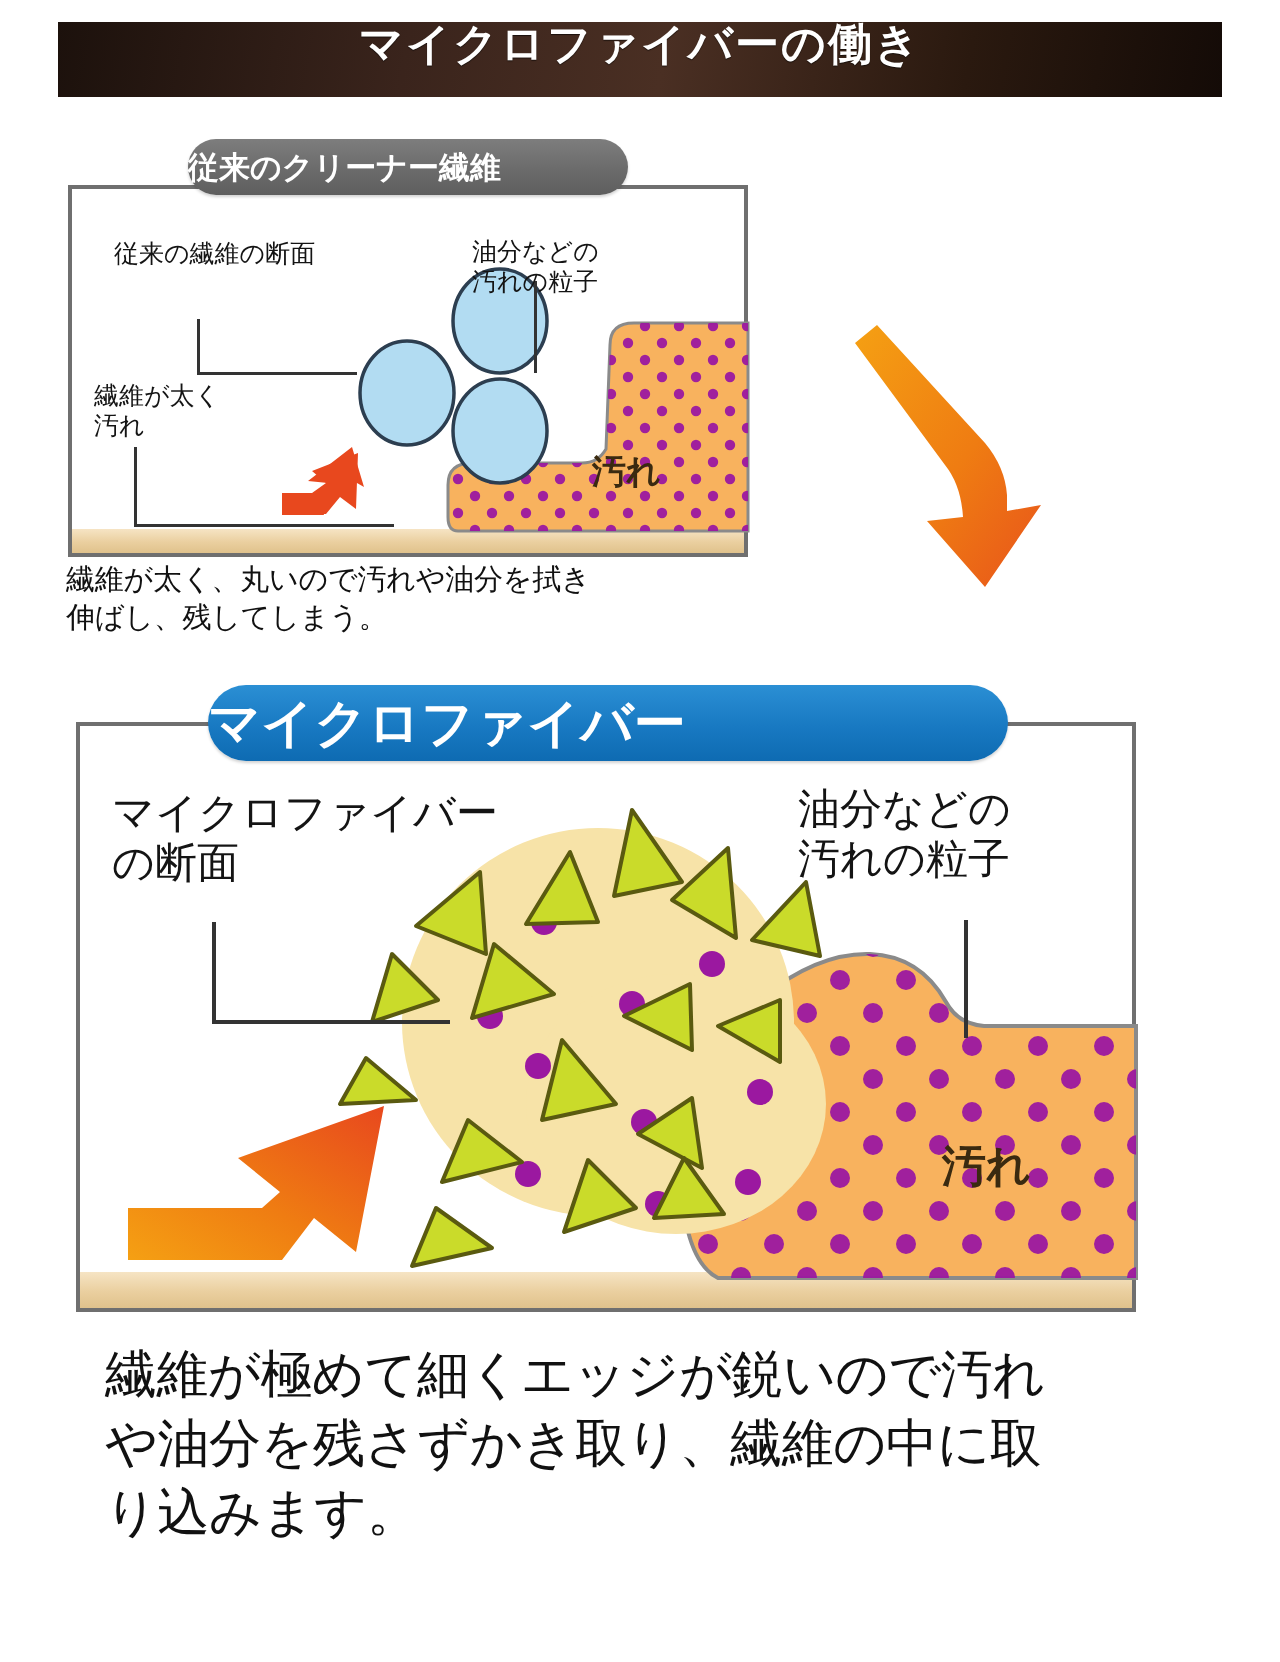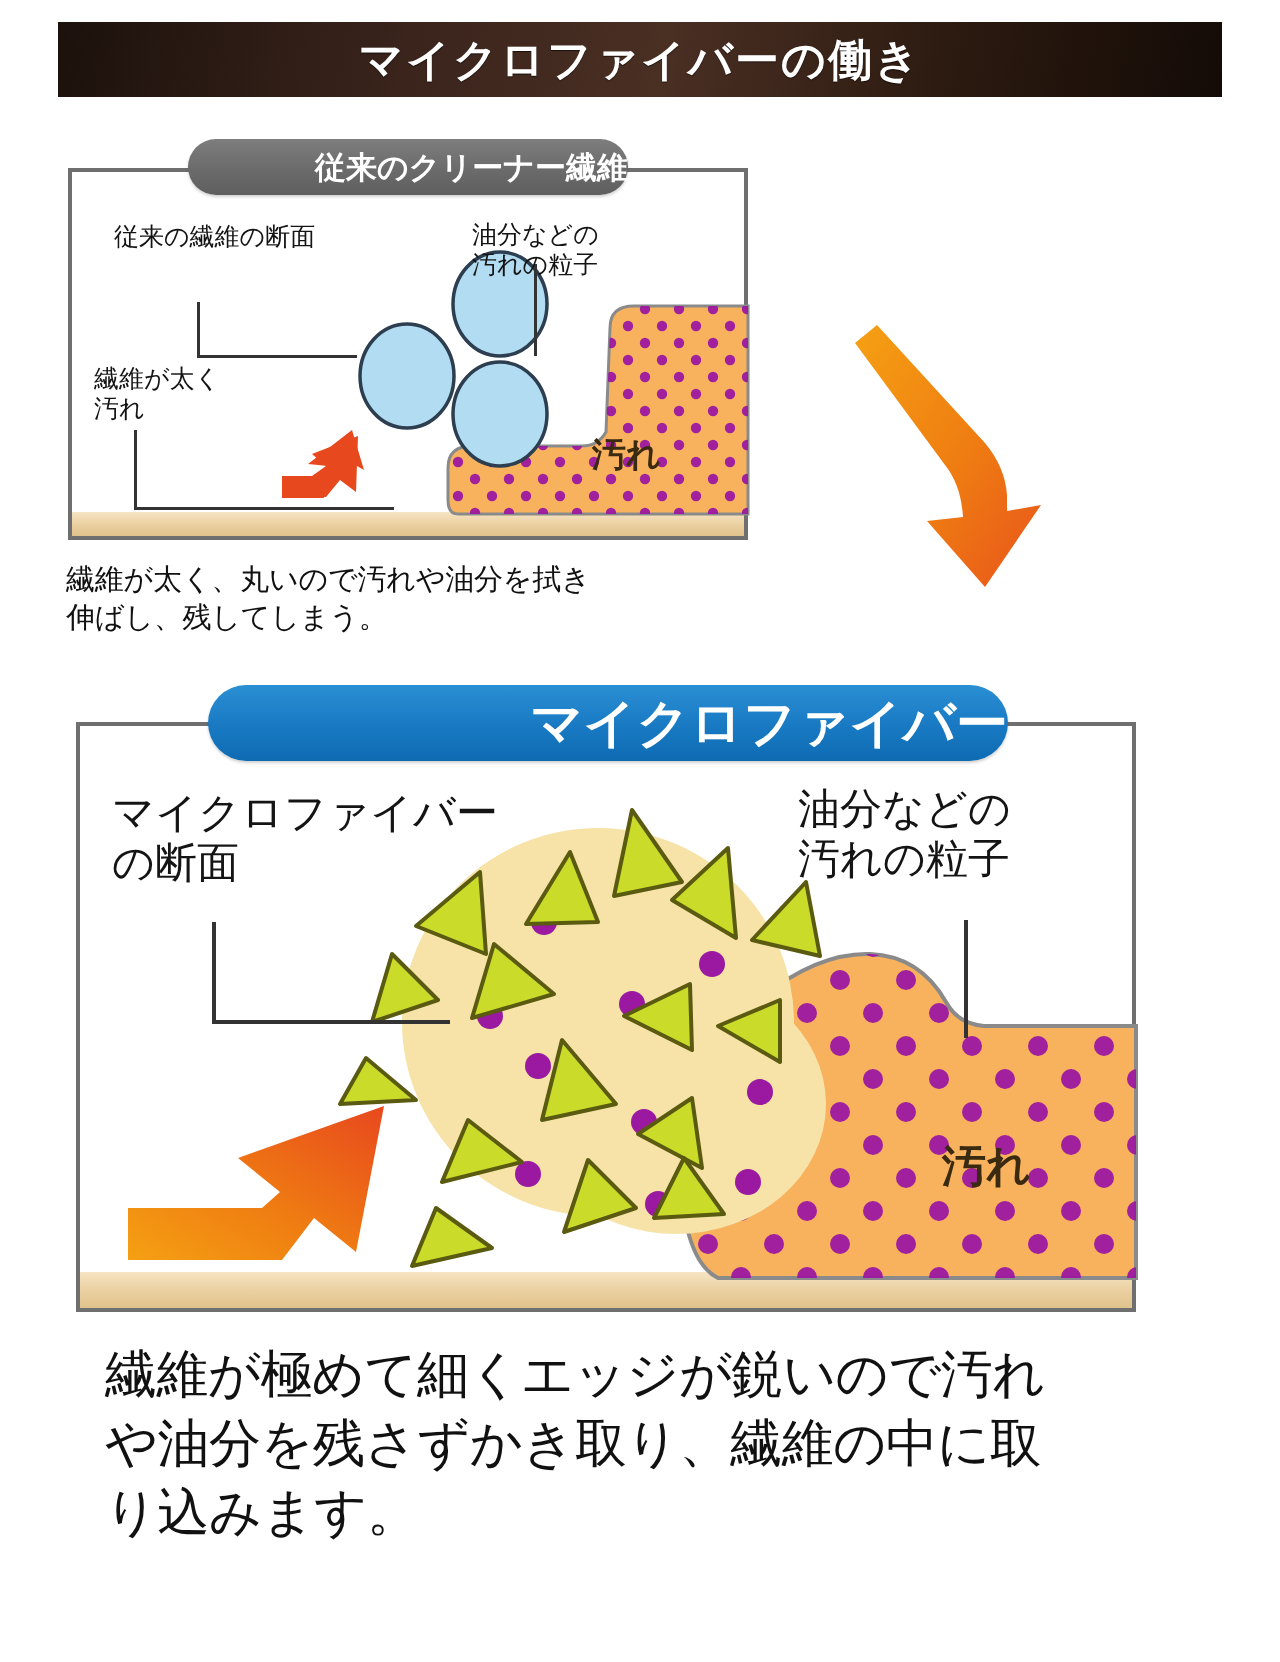"マイクロファイバーの働き" .title-banner { align-items: center -> none }
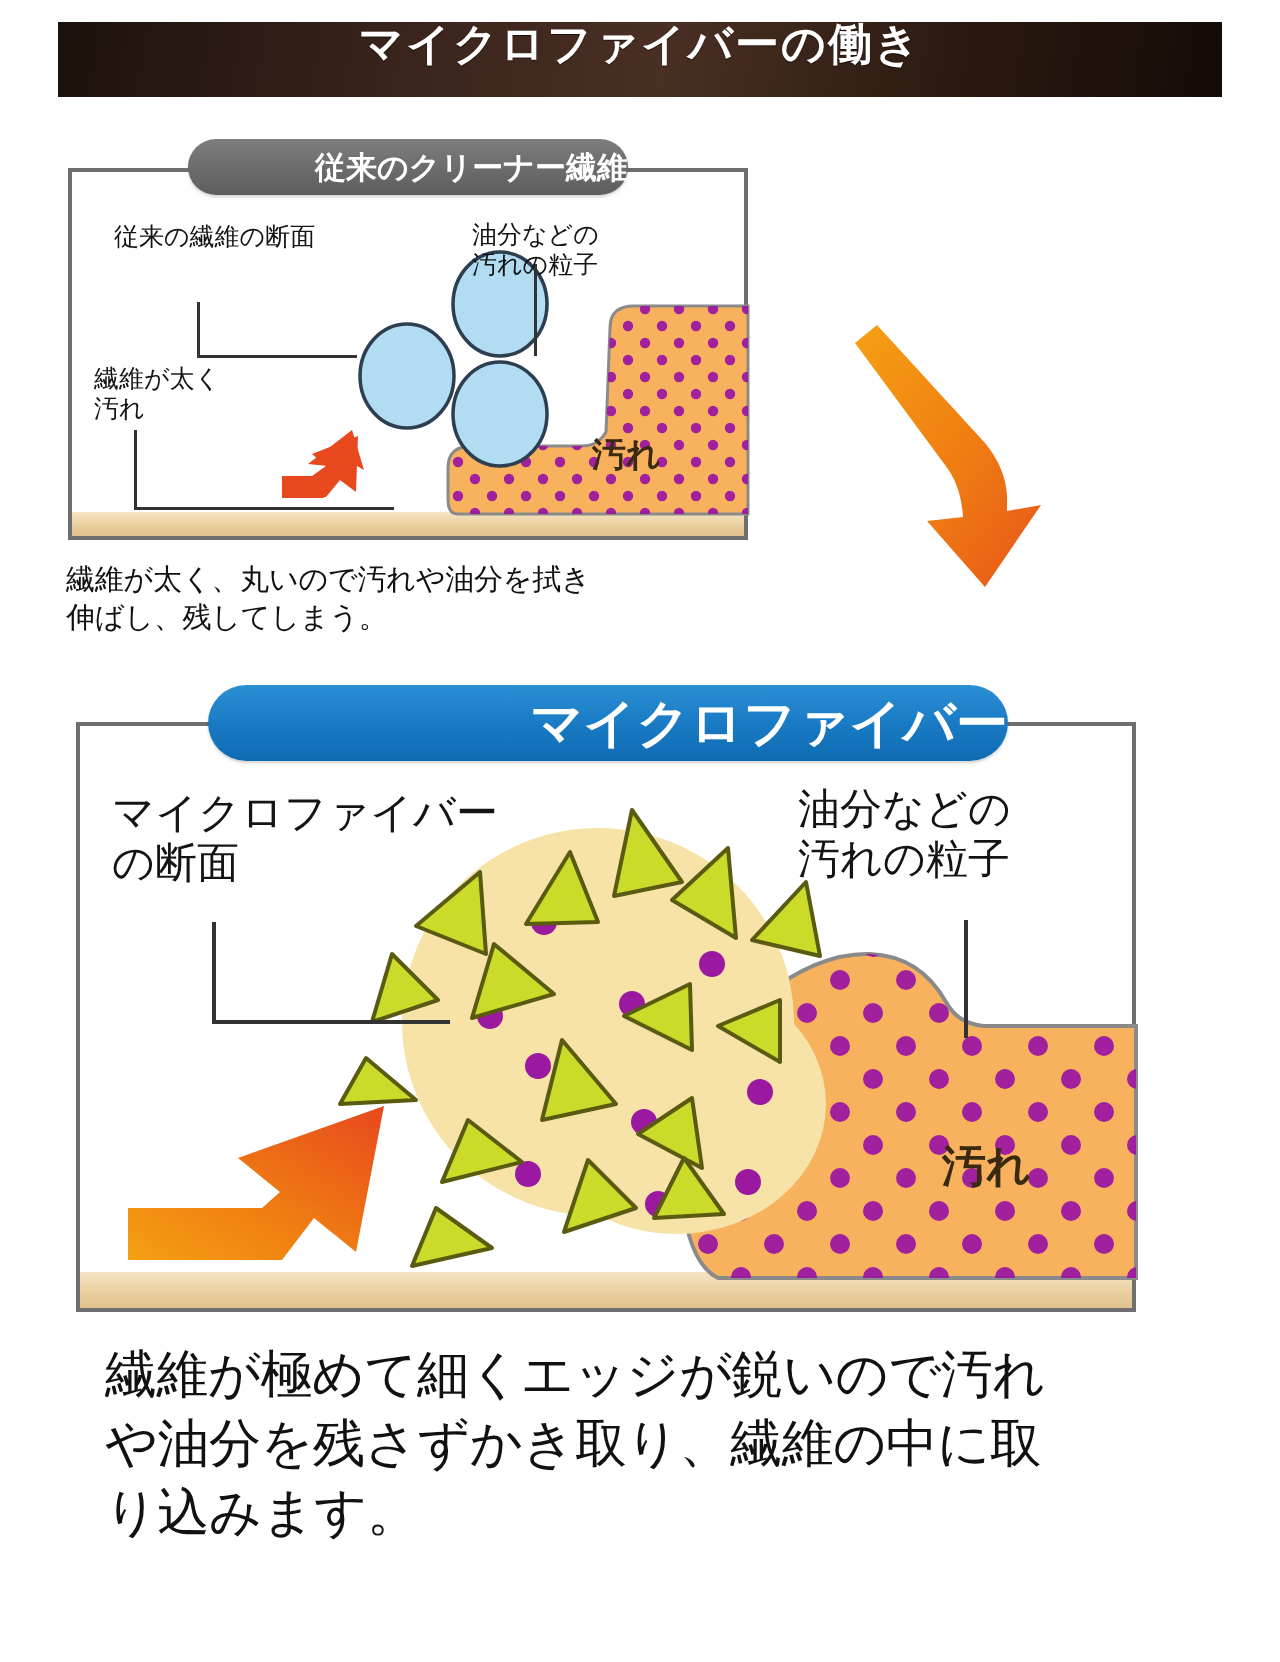"従来のクリーナー繊維" .pill { justify-content: flex-end -> flex-start }
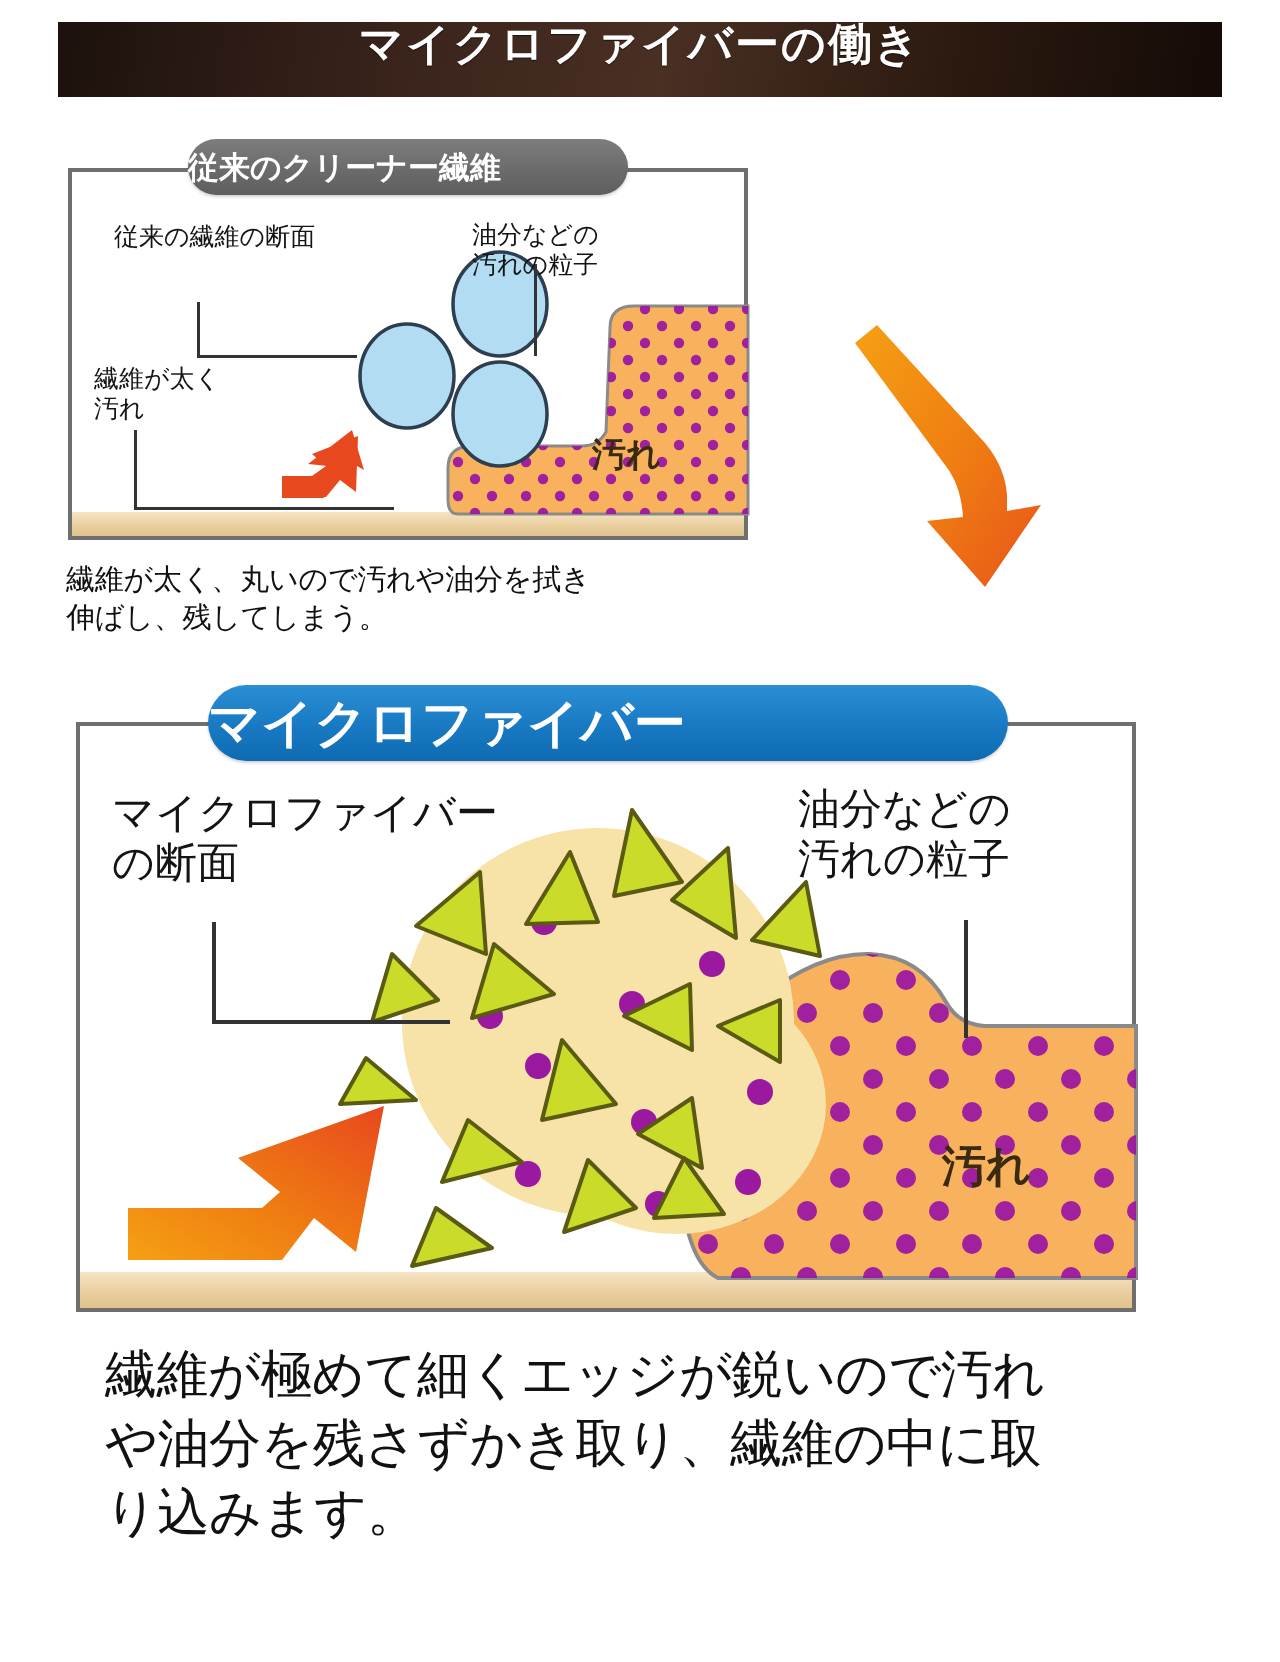"従来の繊維の断面" div.panel { top: 168px -> 185px }
